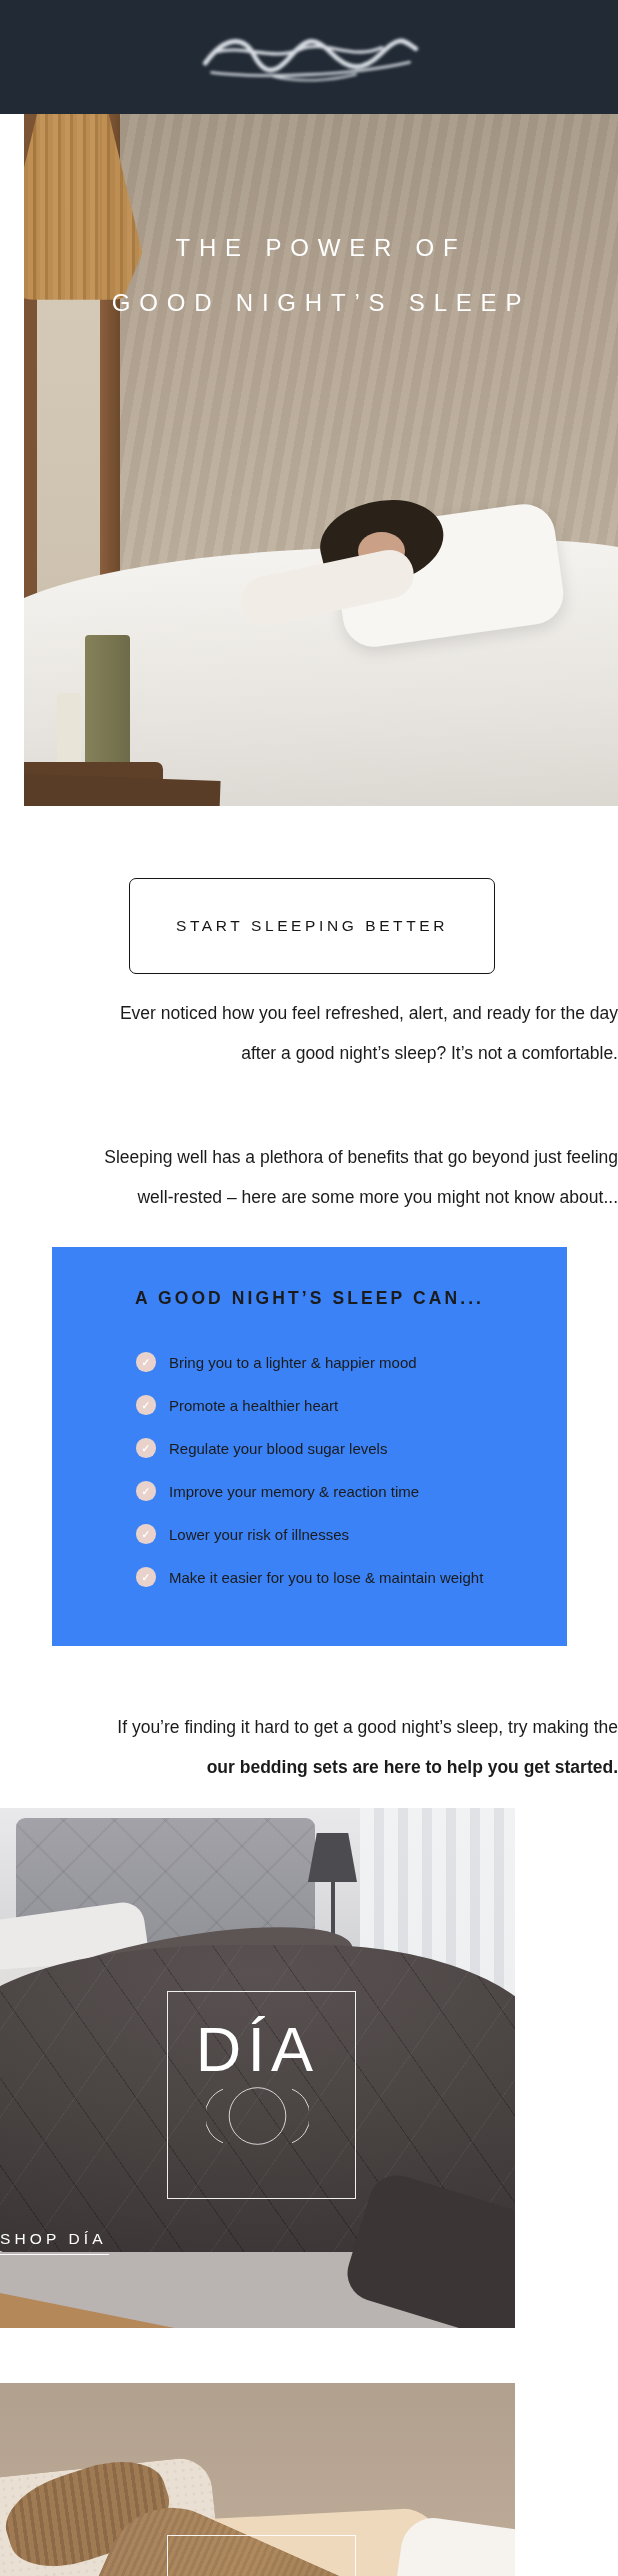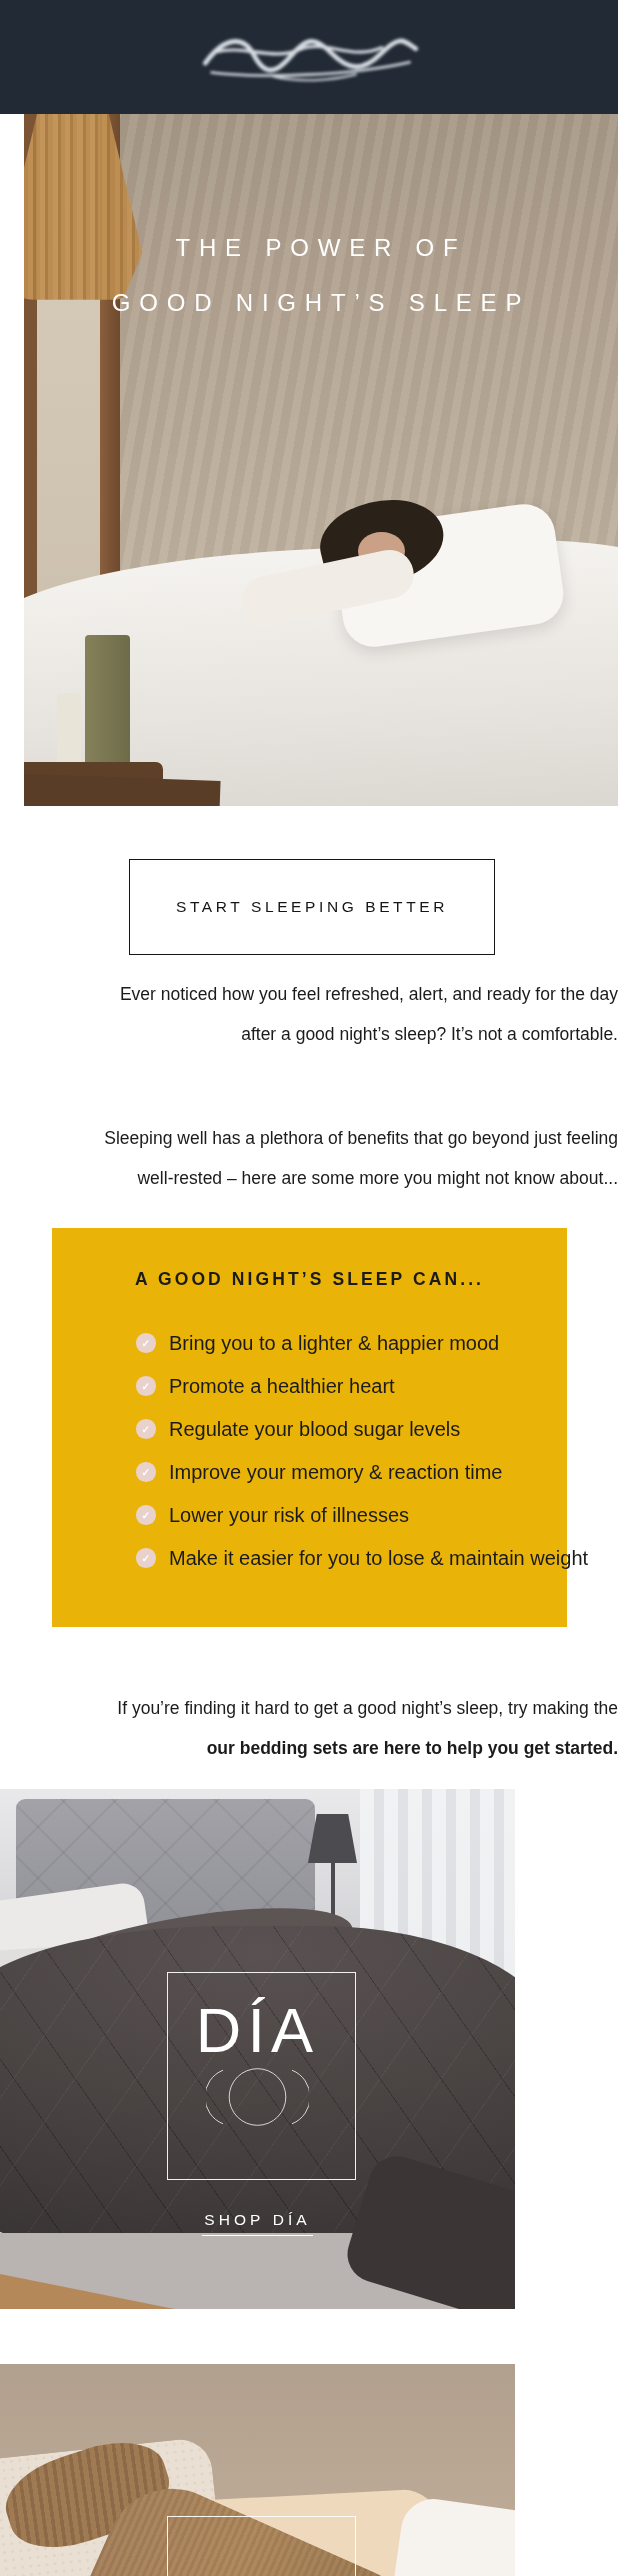"START SLEEPING BETTER" .cta-top { border-radius: none -> 7px; margin-top: 53px -> 72px }
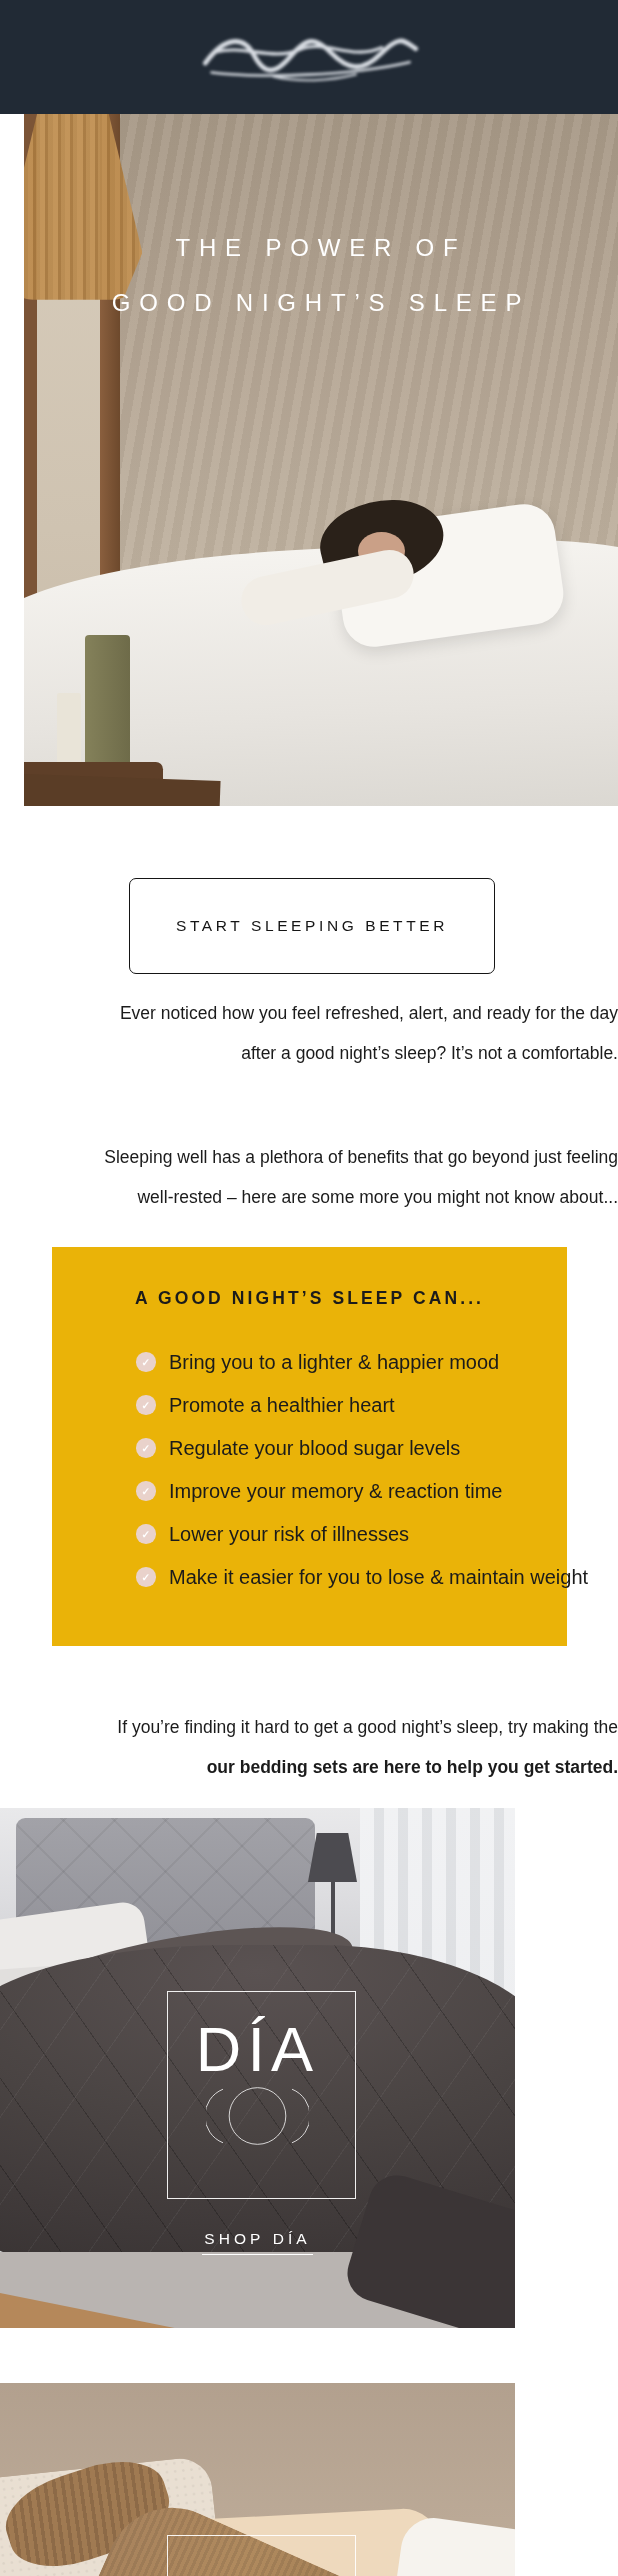"A GOOD NIGHT’S SLEEP CAN..." .benefits { background: #eab308 -> #3b82f6 }
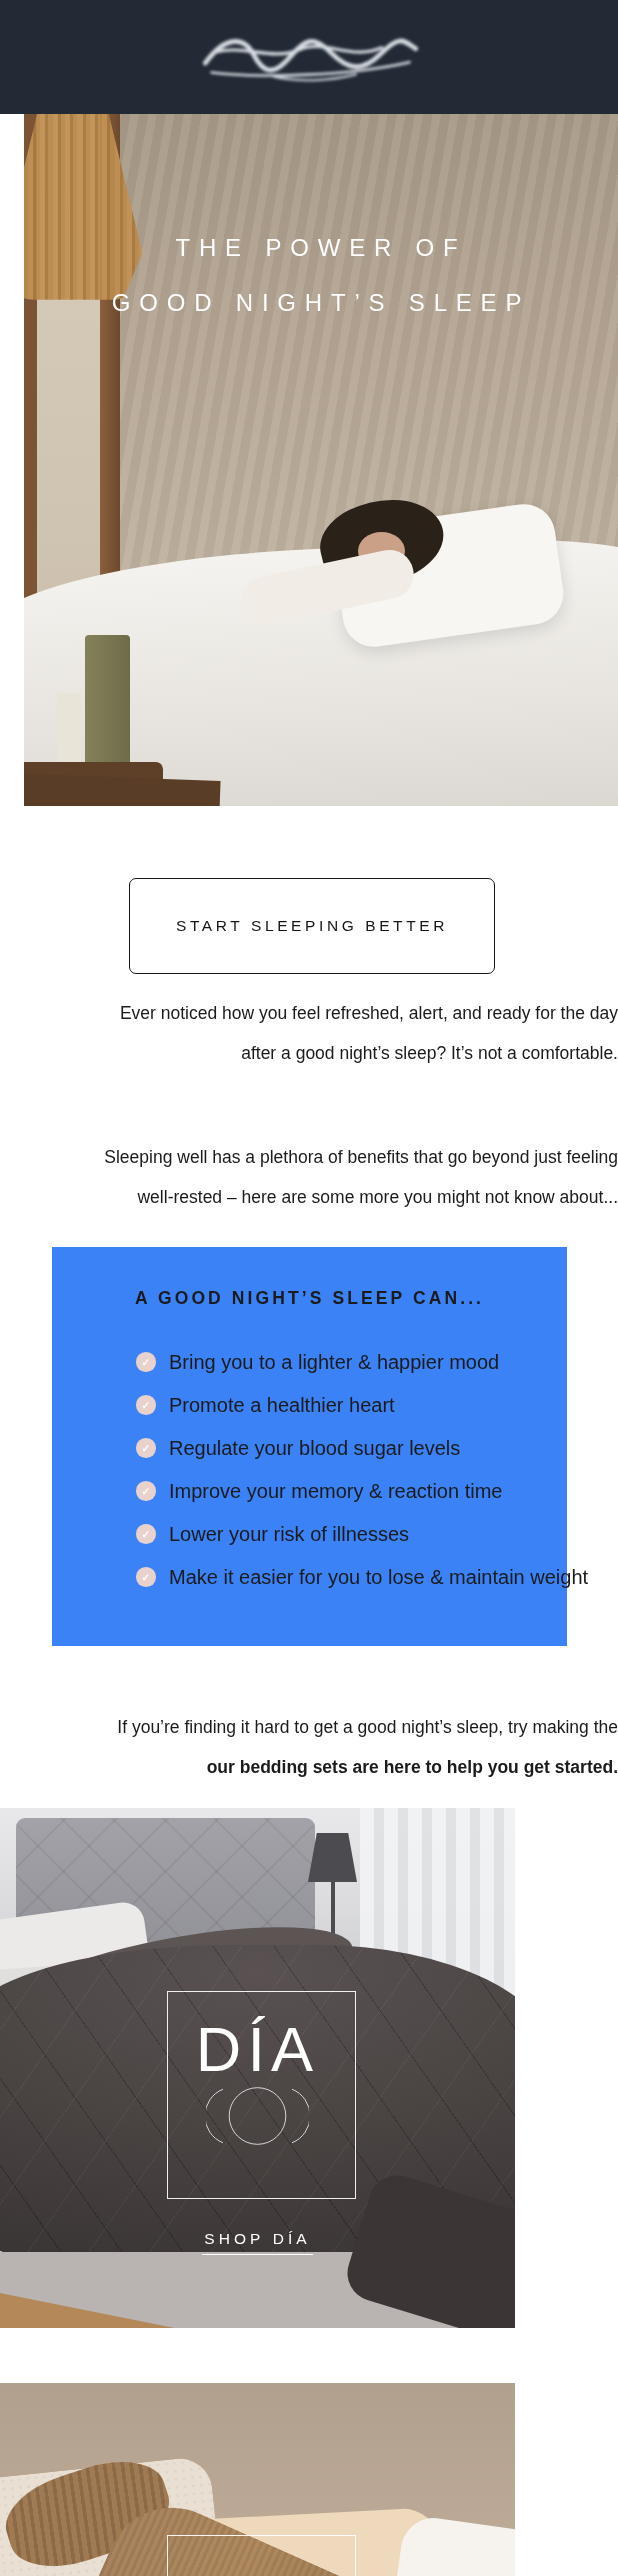"Bring you to a lighter" .benefit-text { font-size: 20px -> 15px }
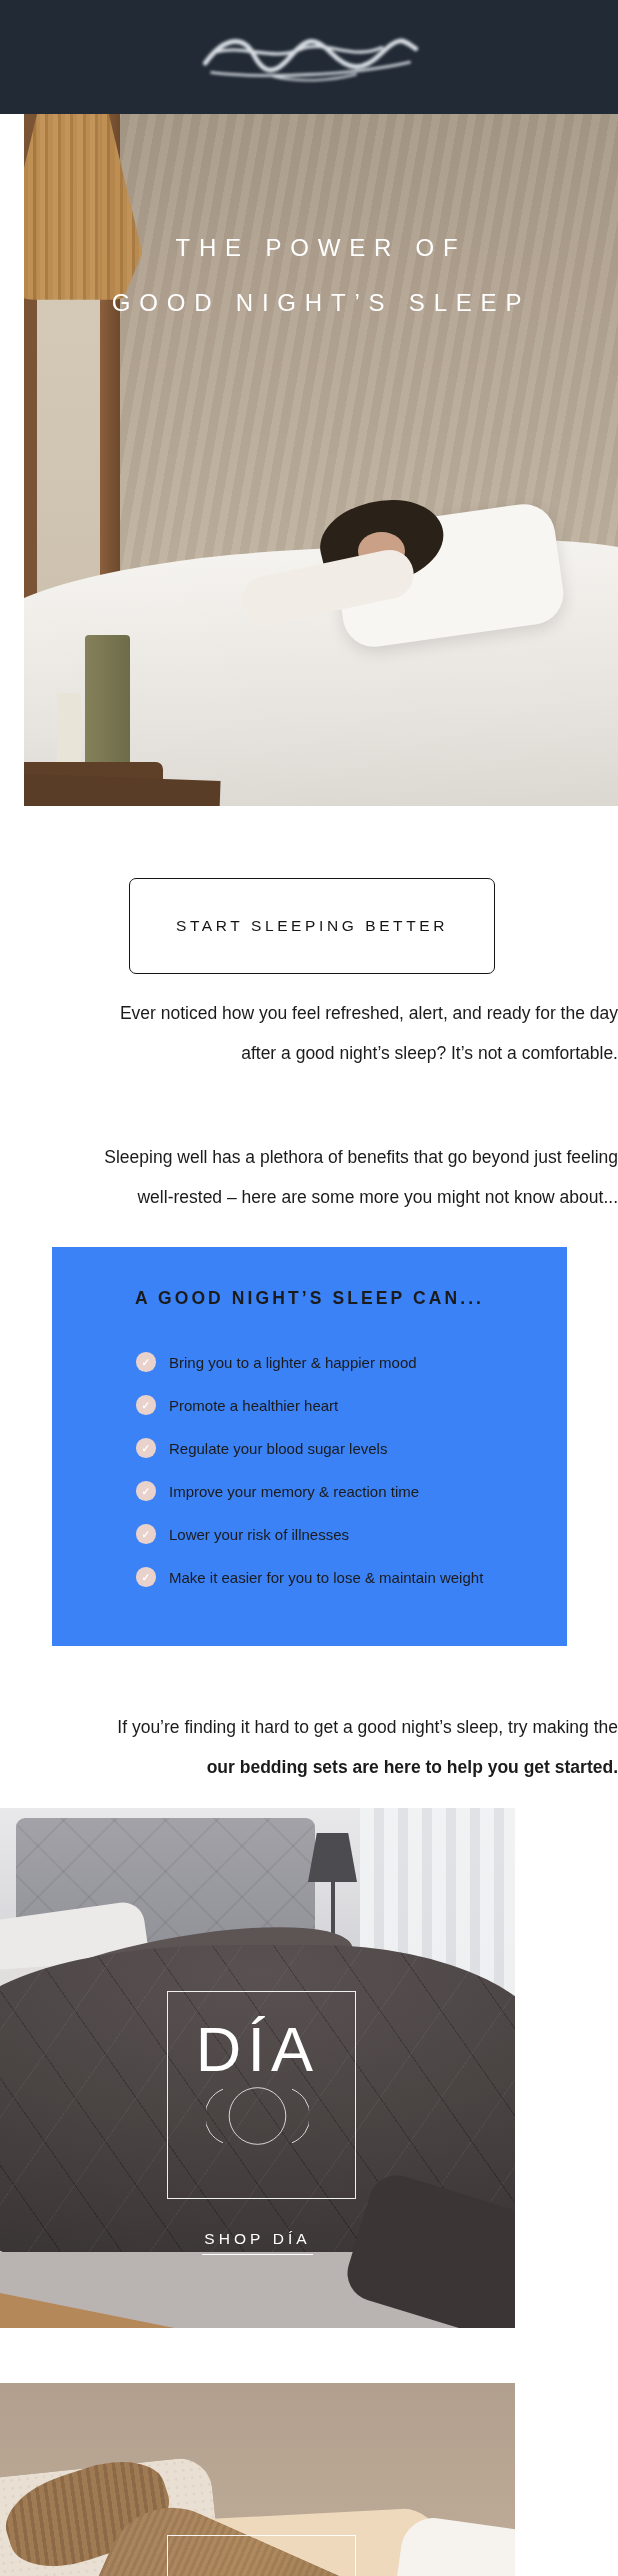"SHOP DÍA" .shop-link { text-align: center -> left }
